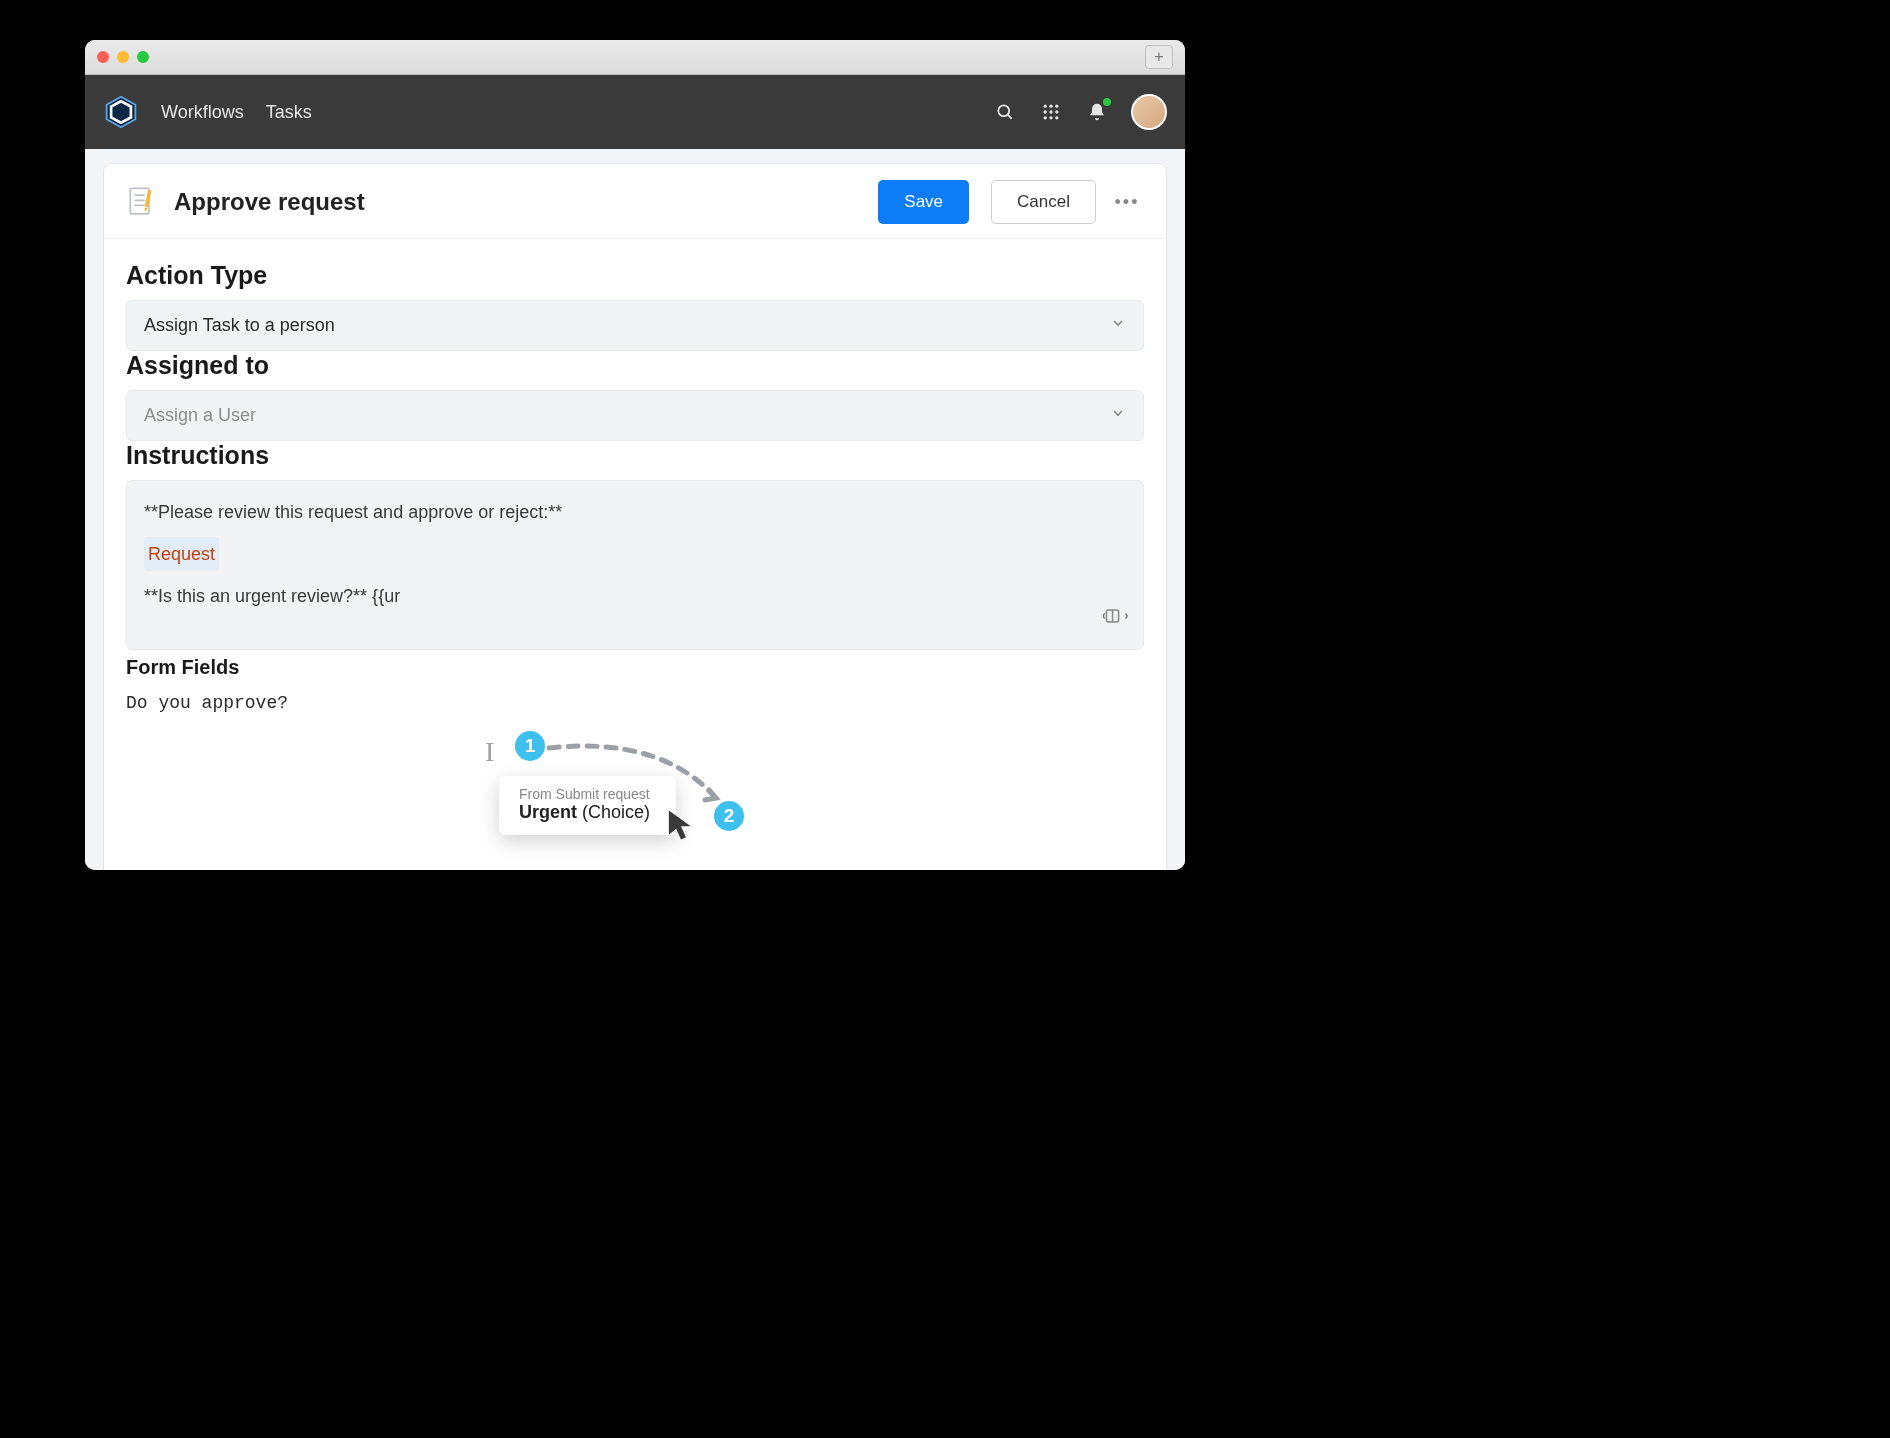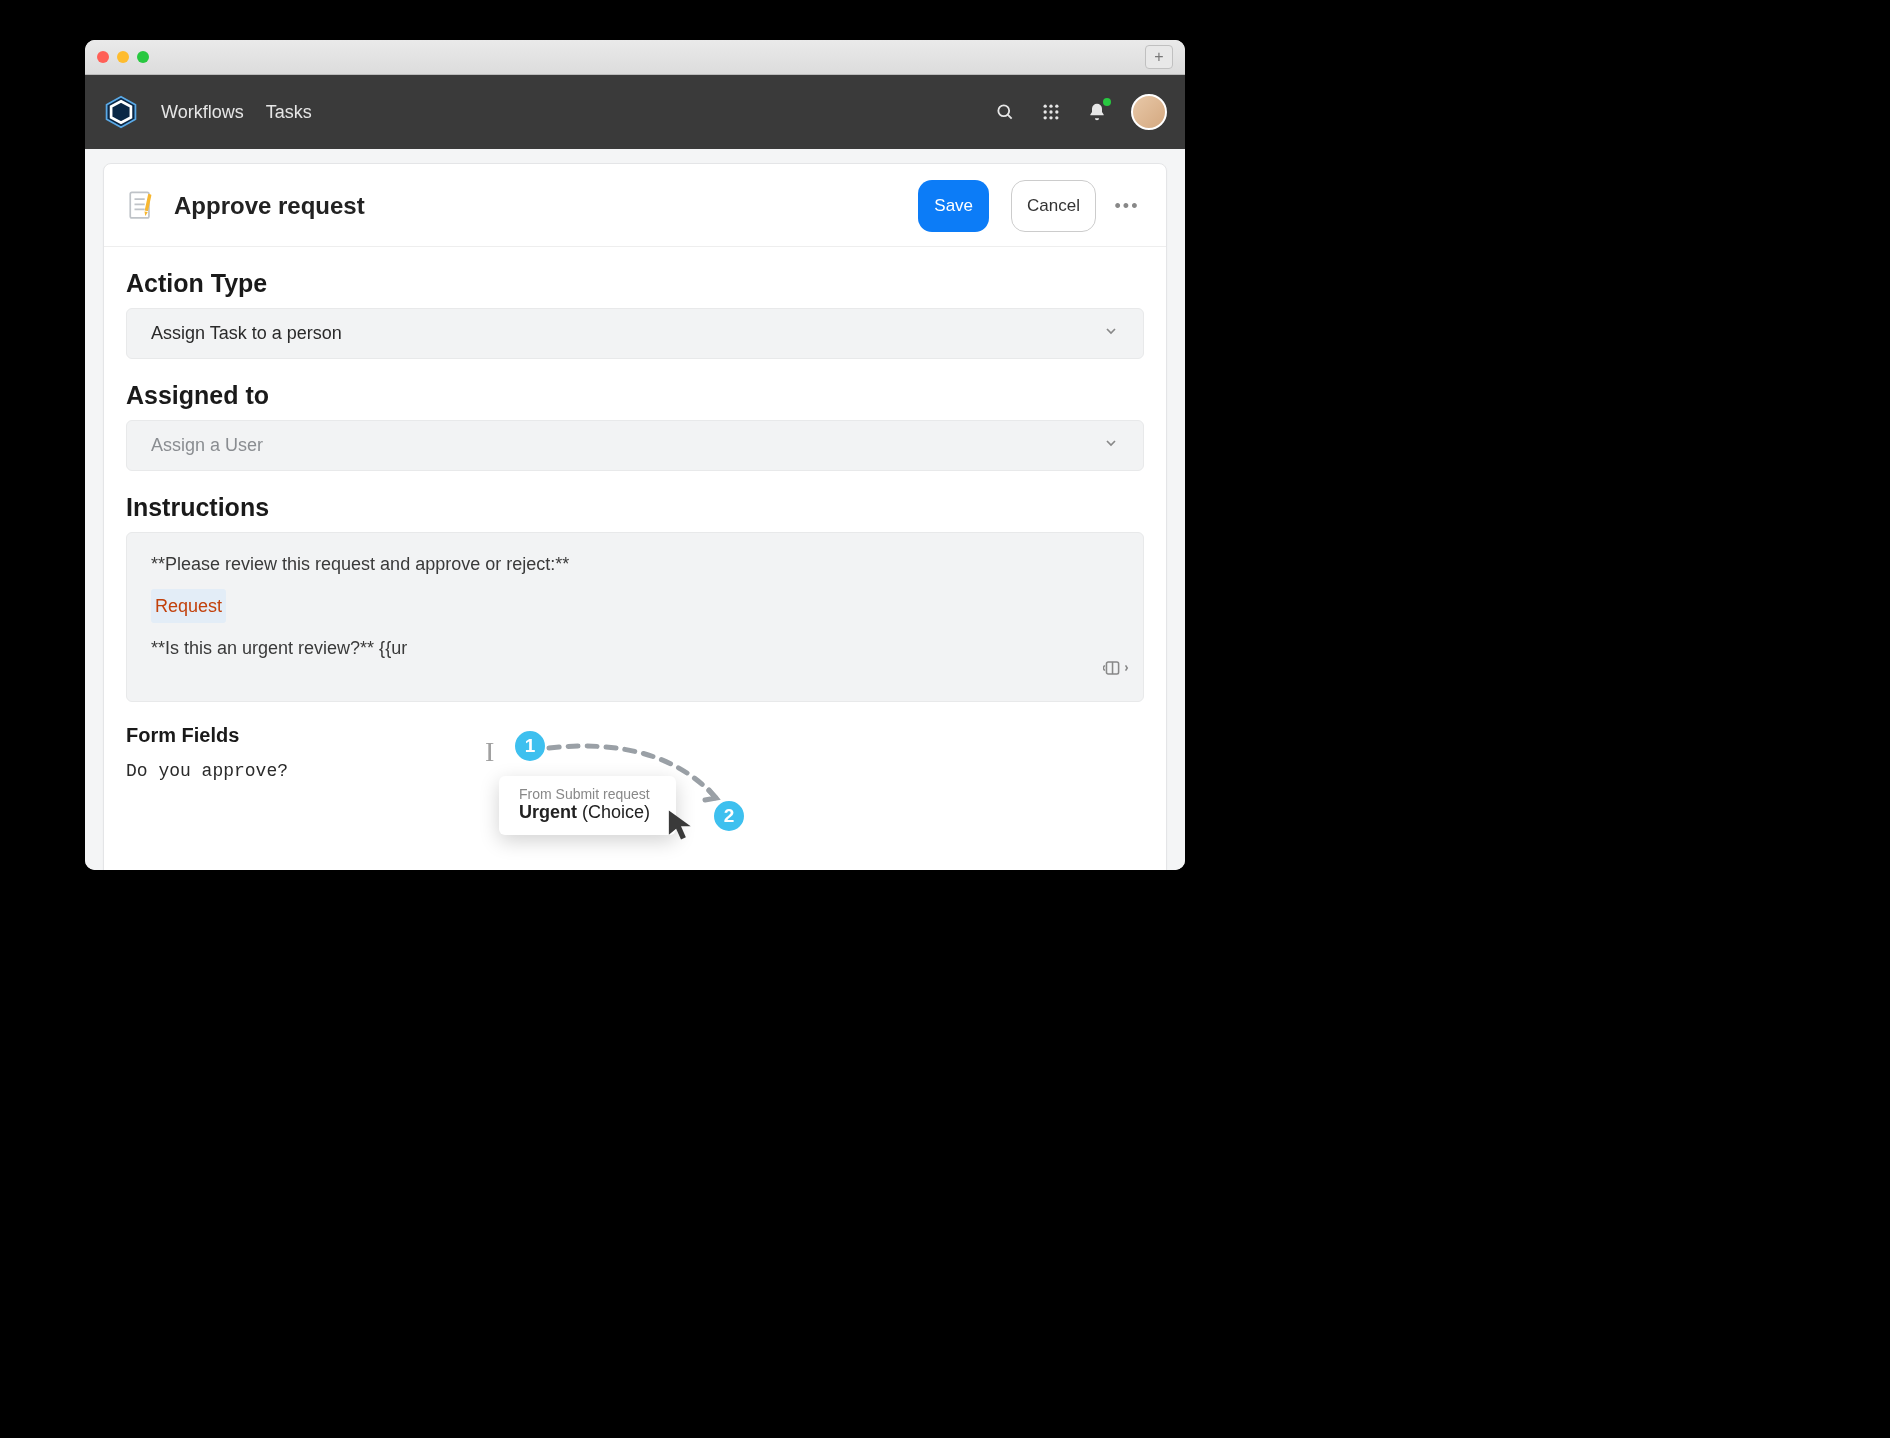"Save" .btn { border-radius: 14px -> 5px; height: 52px -> 44px; padding: 0 15px -> 0 25px }
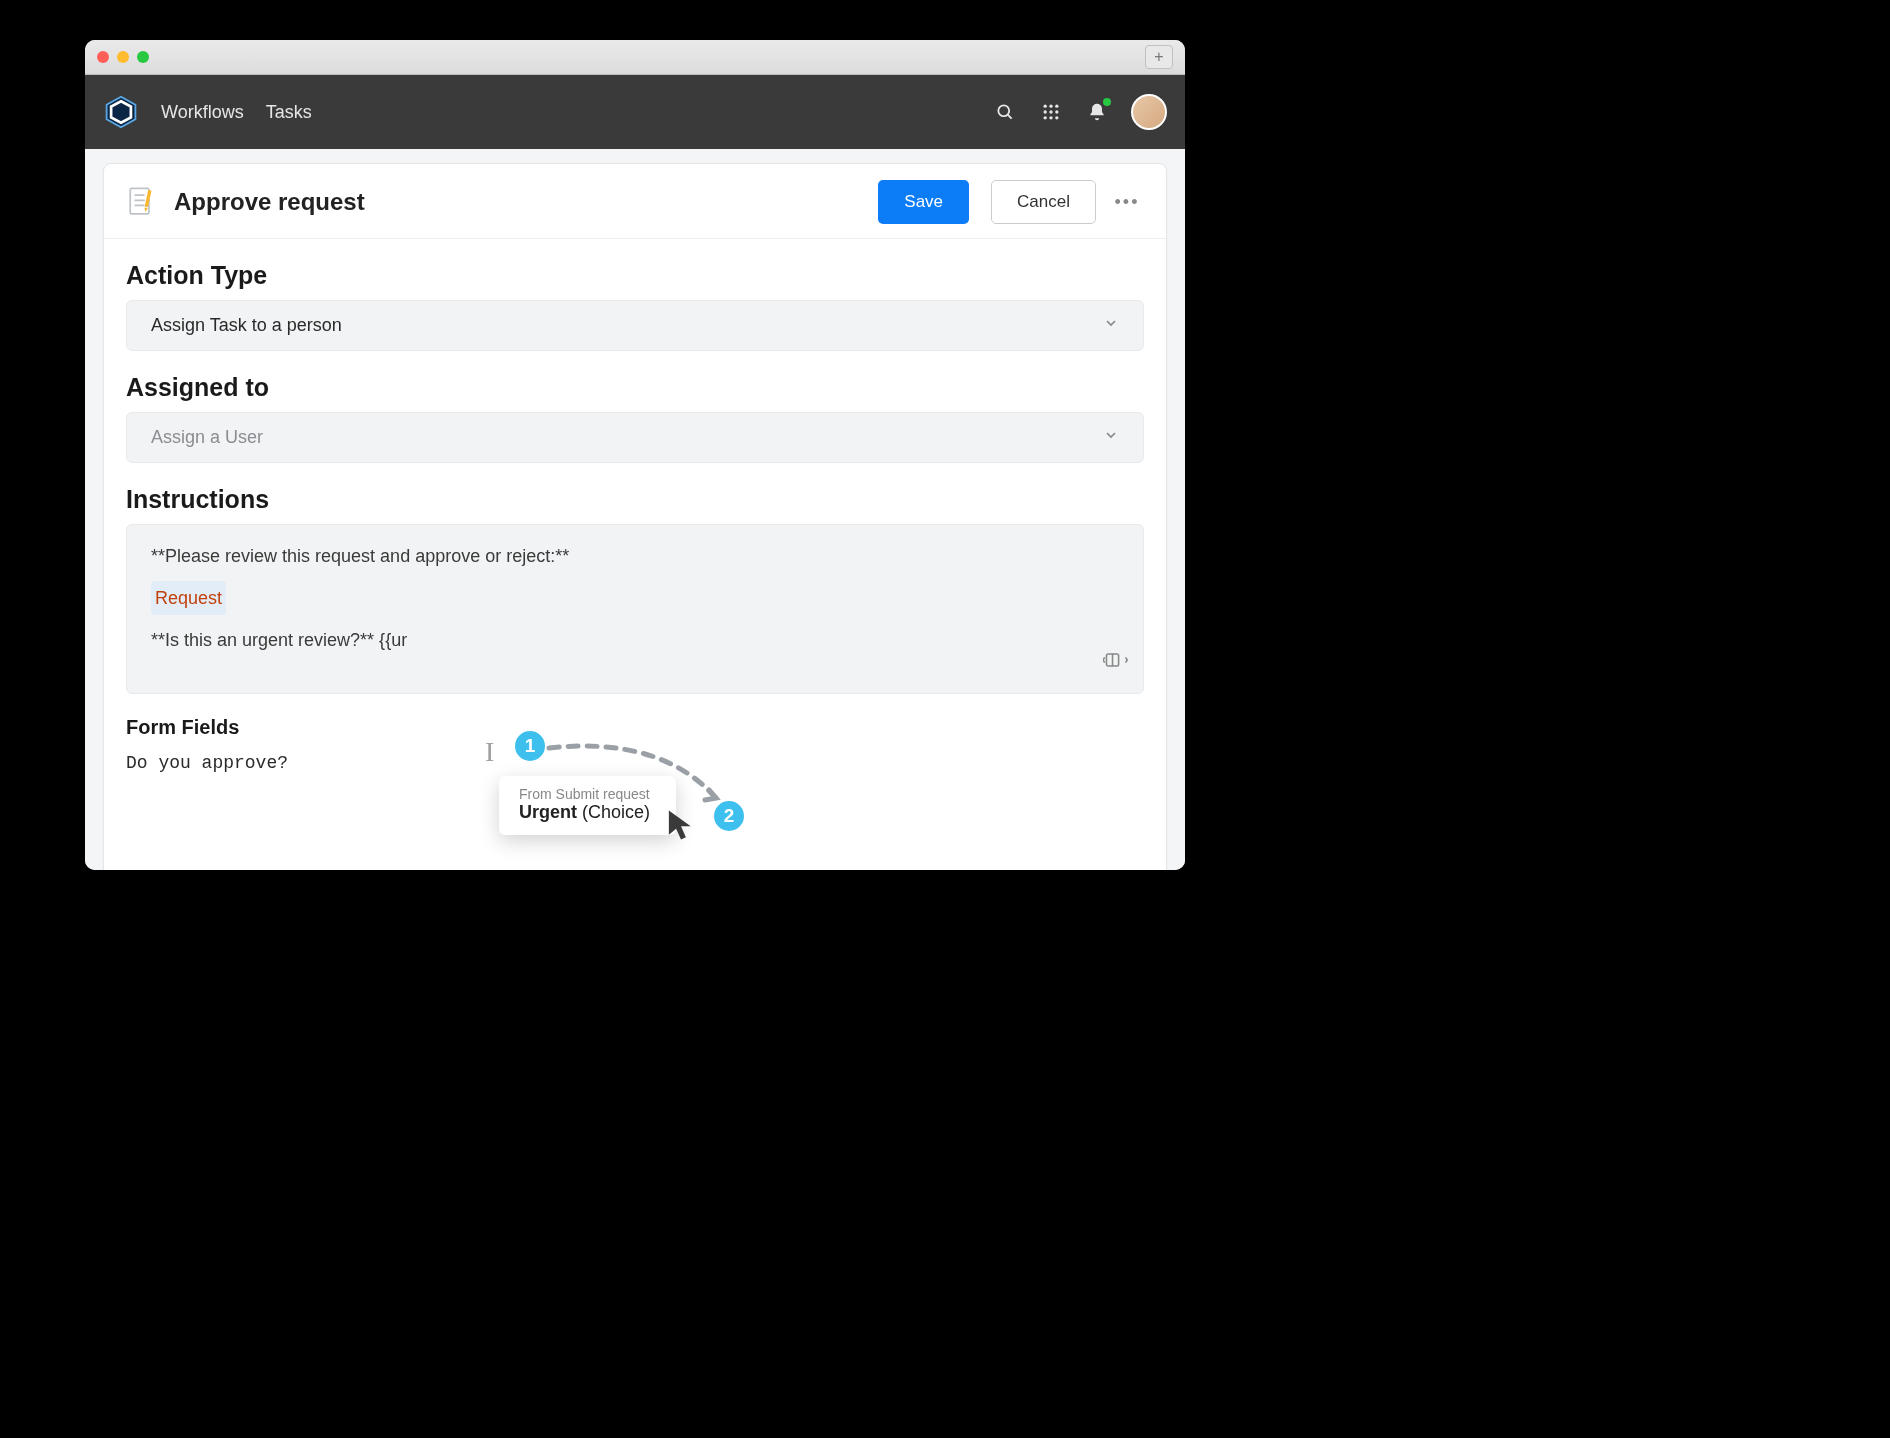"Assign Task to a person" .select-box, .text-area { margin-bottom: 22px -> none; padding: 14px 24px -> 14px 17px }
